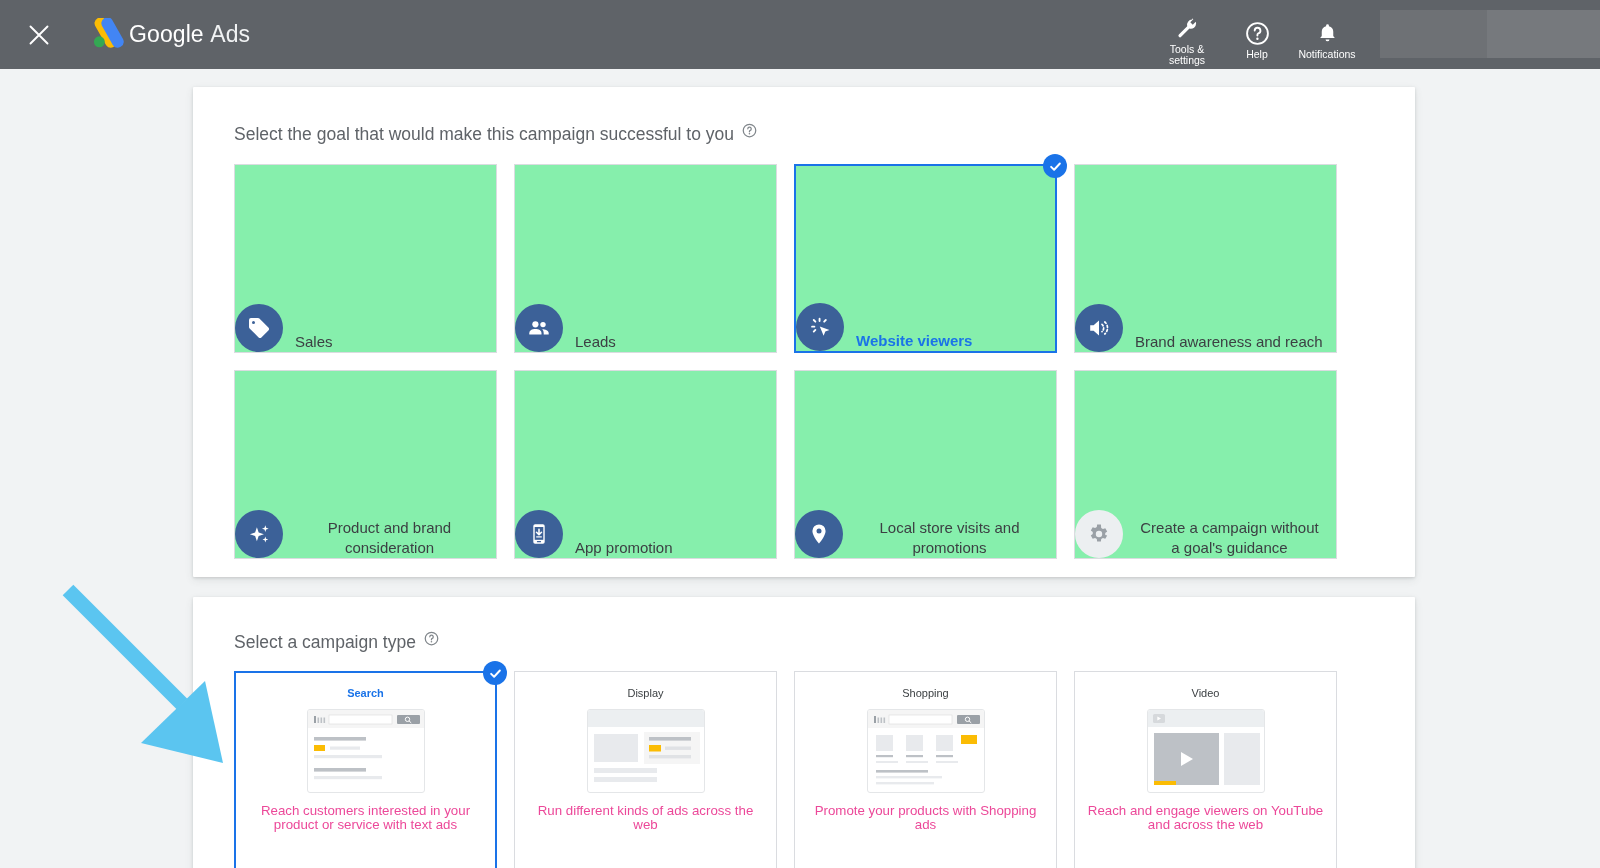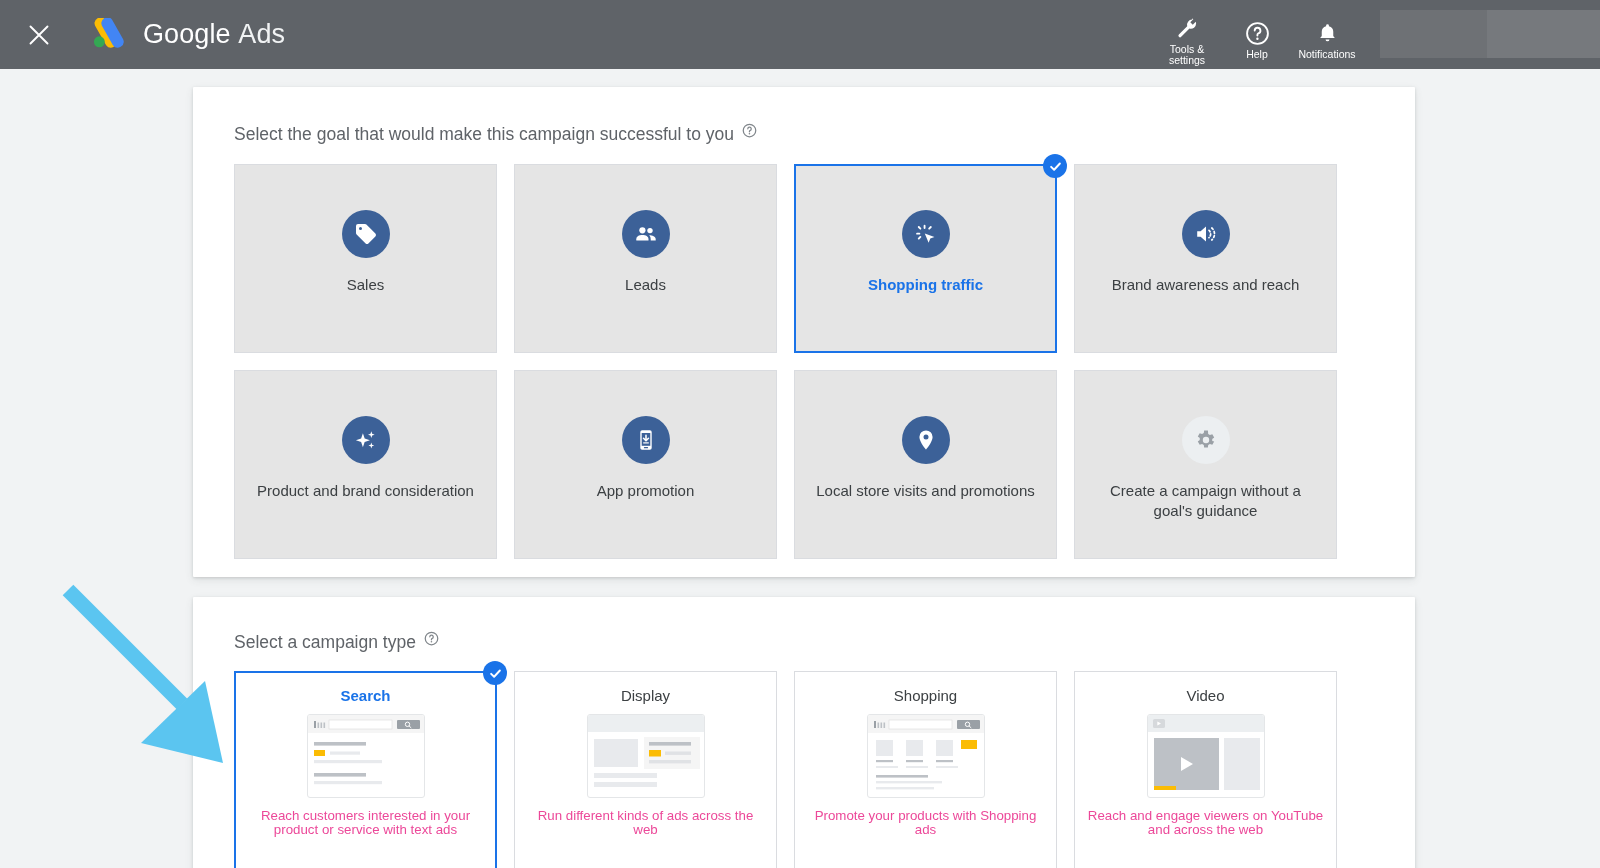"Google Ads" .brand-text { font-size: 27px -> 23px; margin-left: 17px -> 3px }
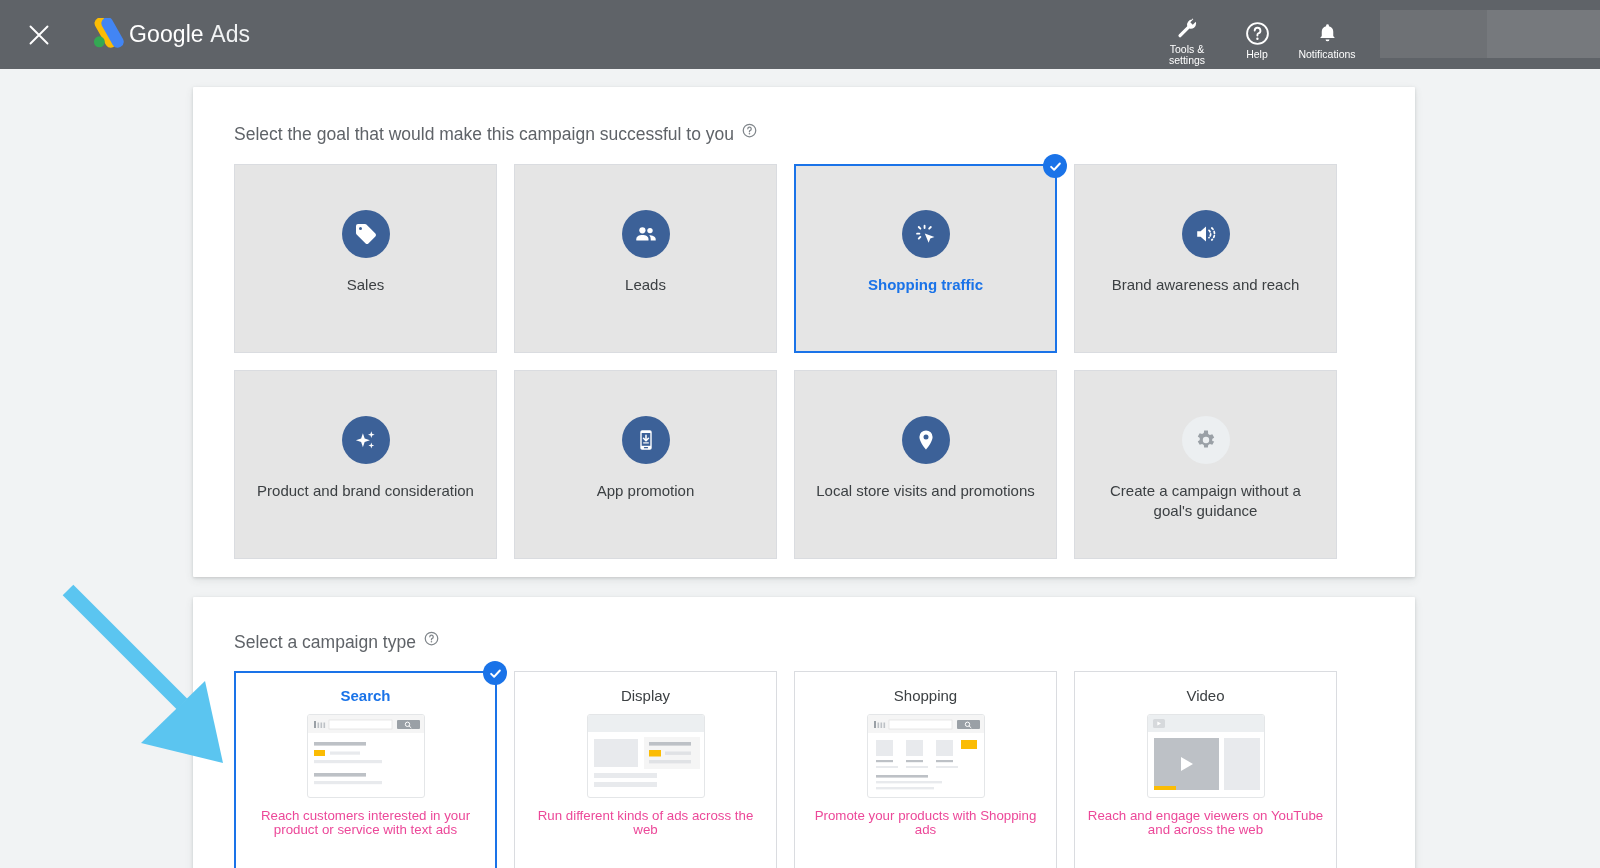"Sales" .goal-card { align-items: center -> flex-end; background: #e5e5e5 -> #86efac; flex-direction: column -> row }
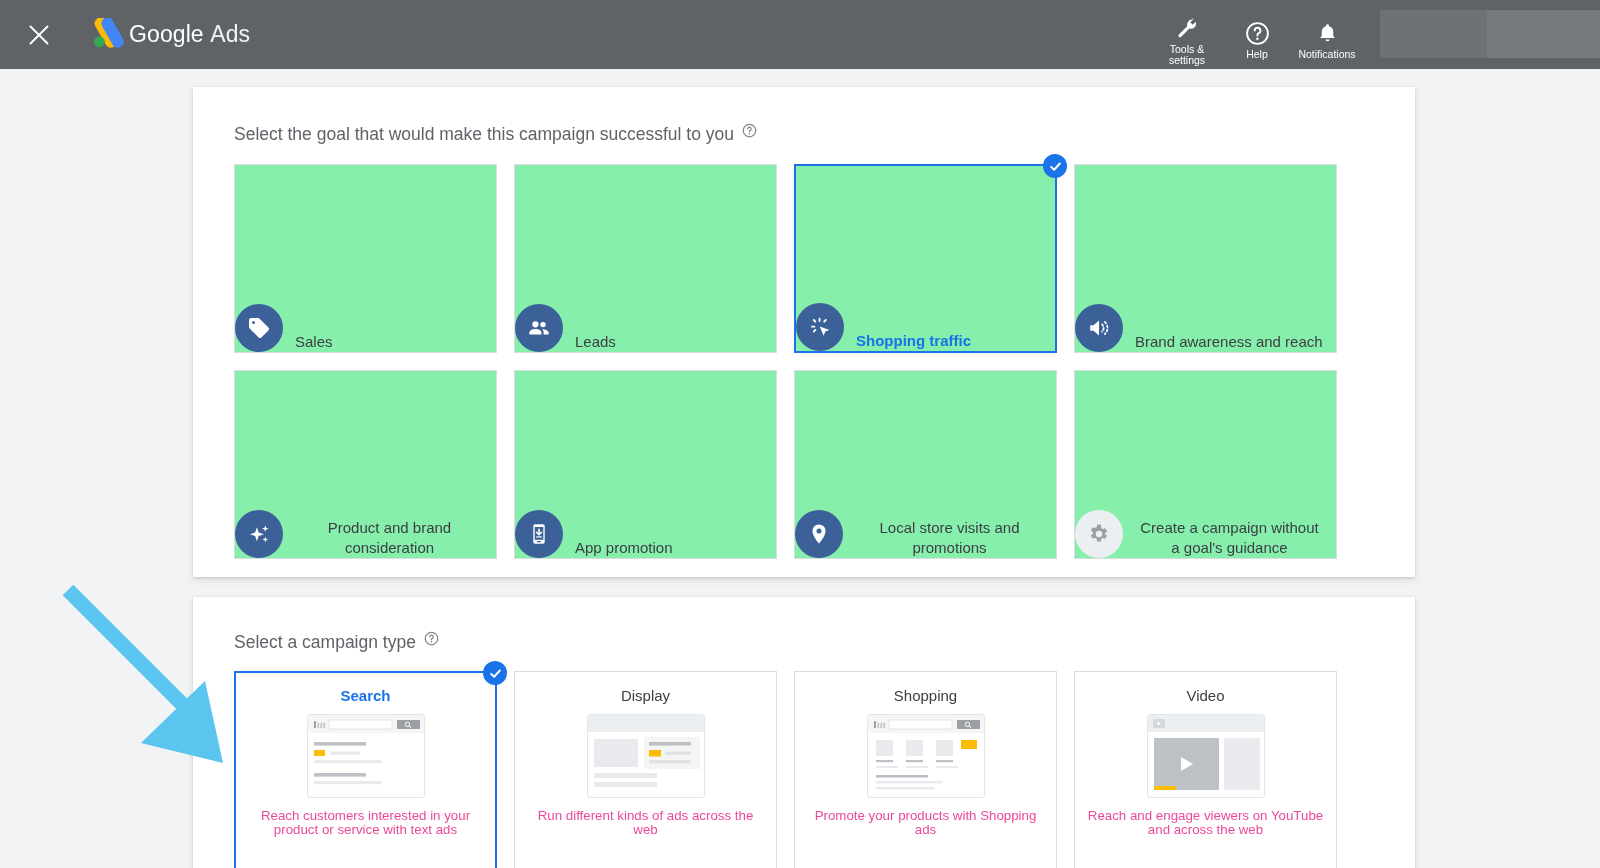"Shopping traffic" div.goal-label { text: Shopping traffic -> Website viewers }
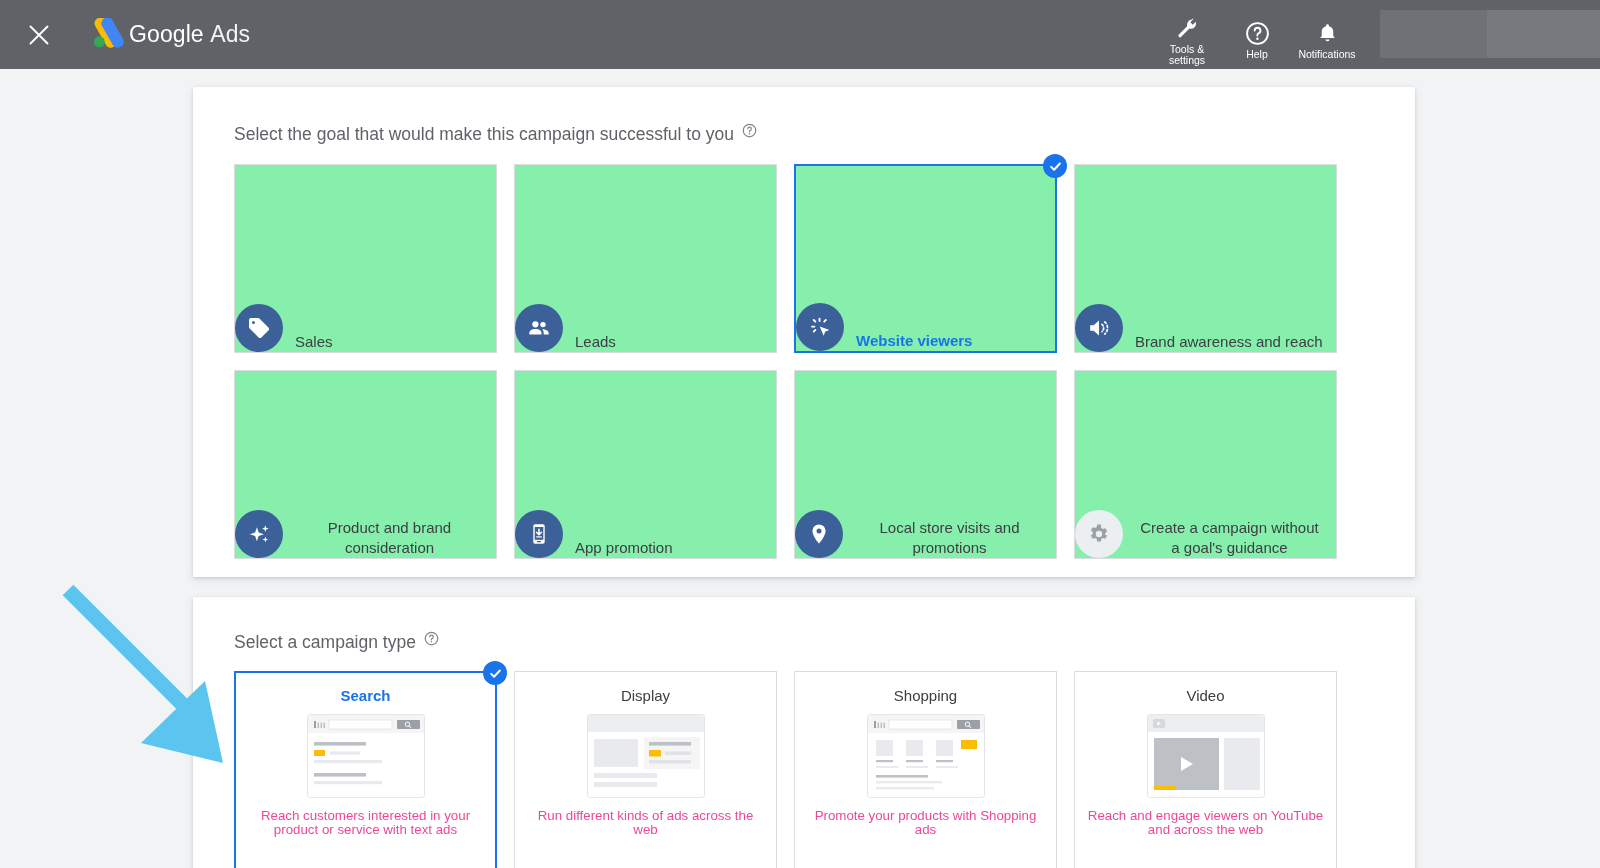"Search" .type-title { font-size: 15px -> 11px }
